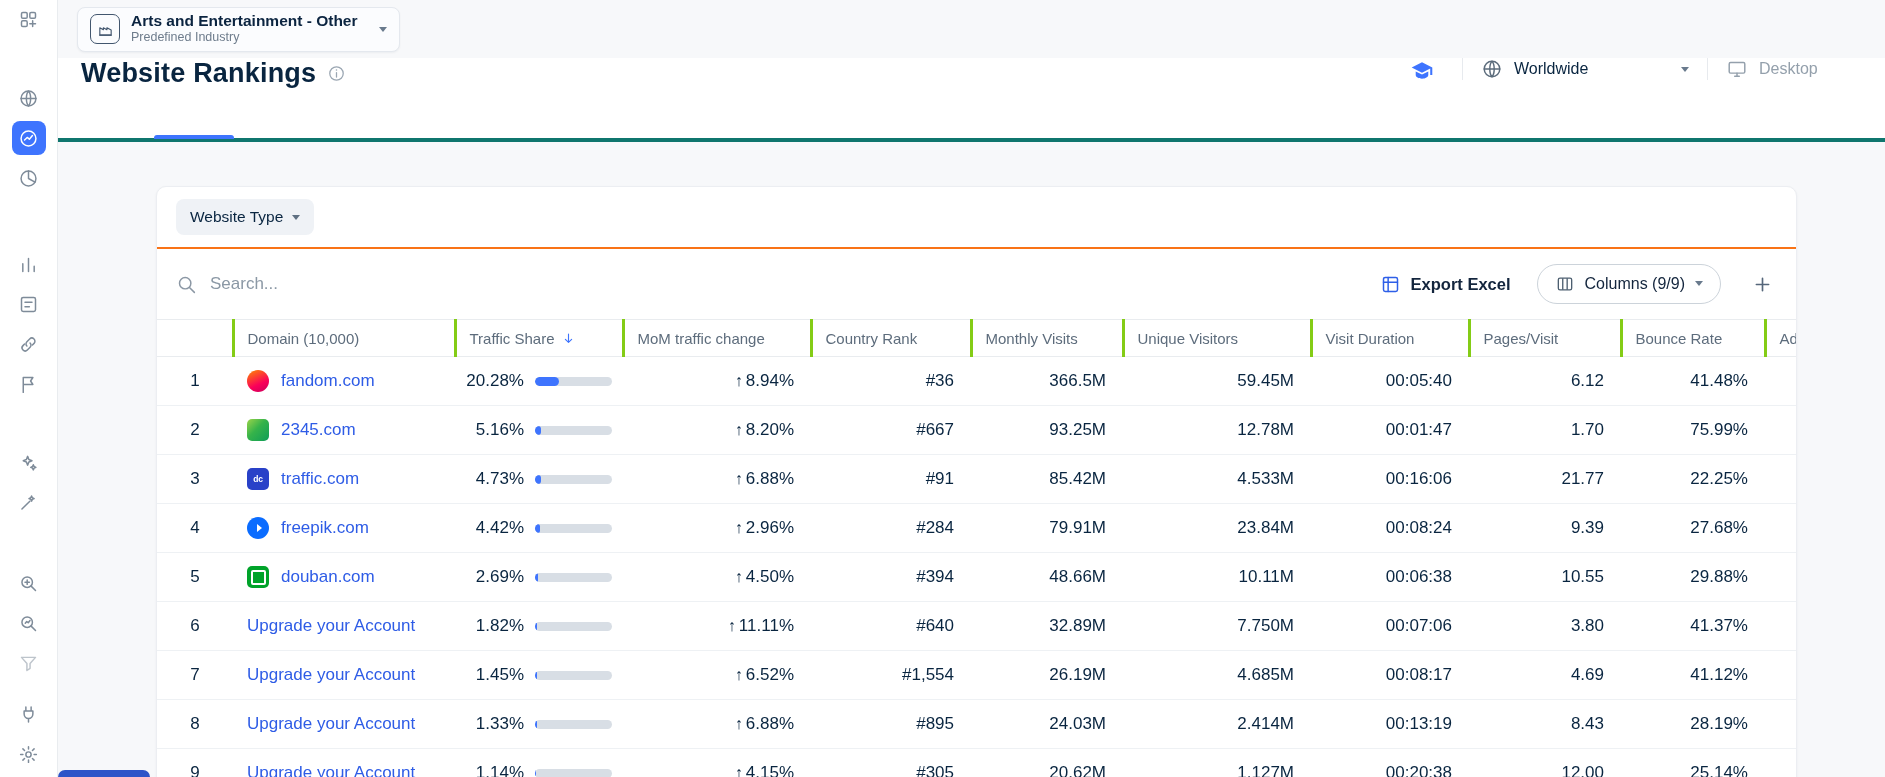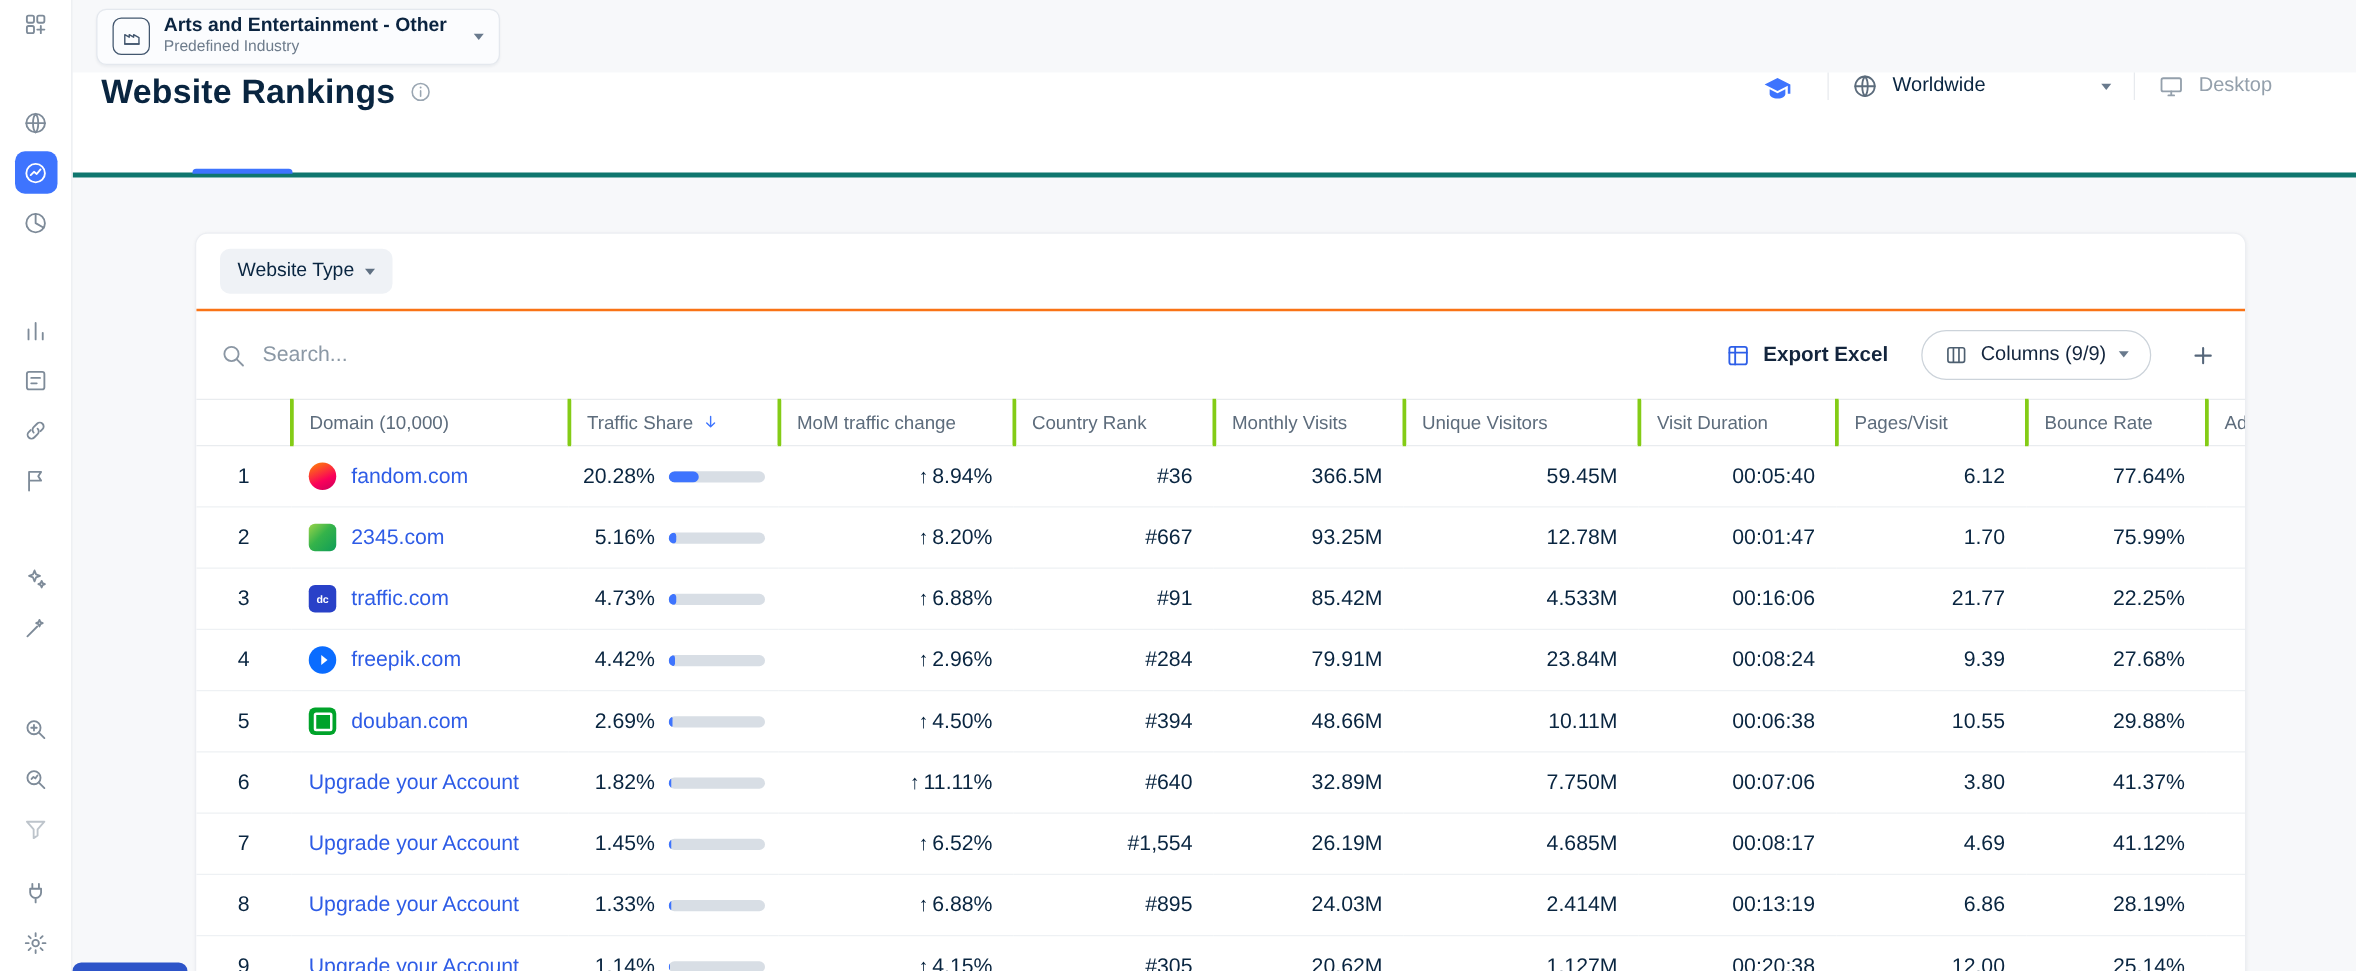"77.64%" td.td-num { text: 77.64% -> 41.48% }
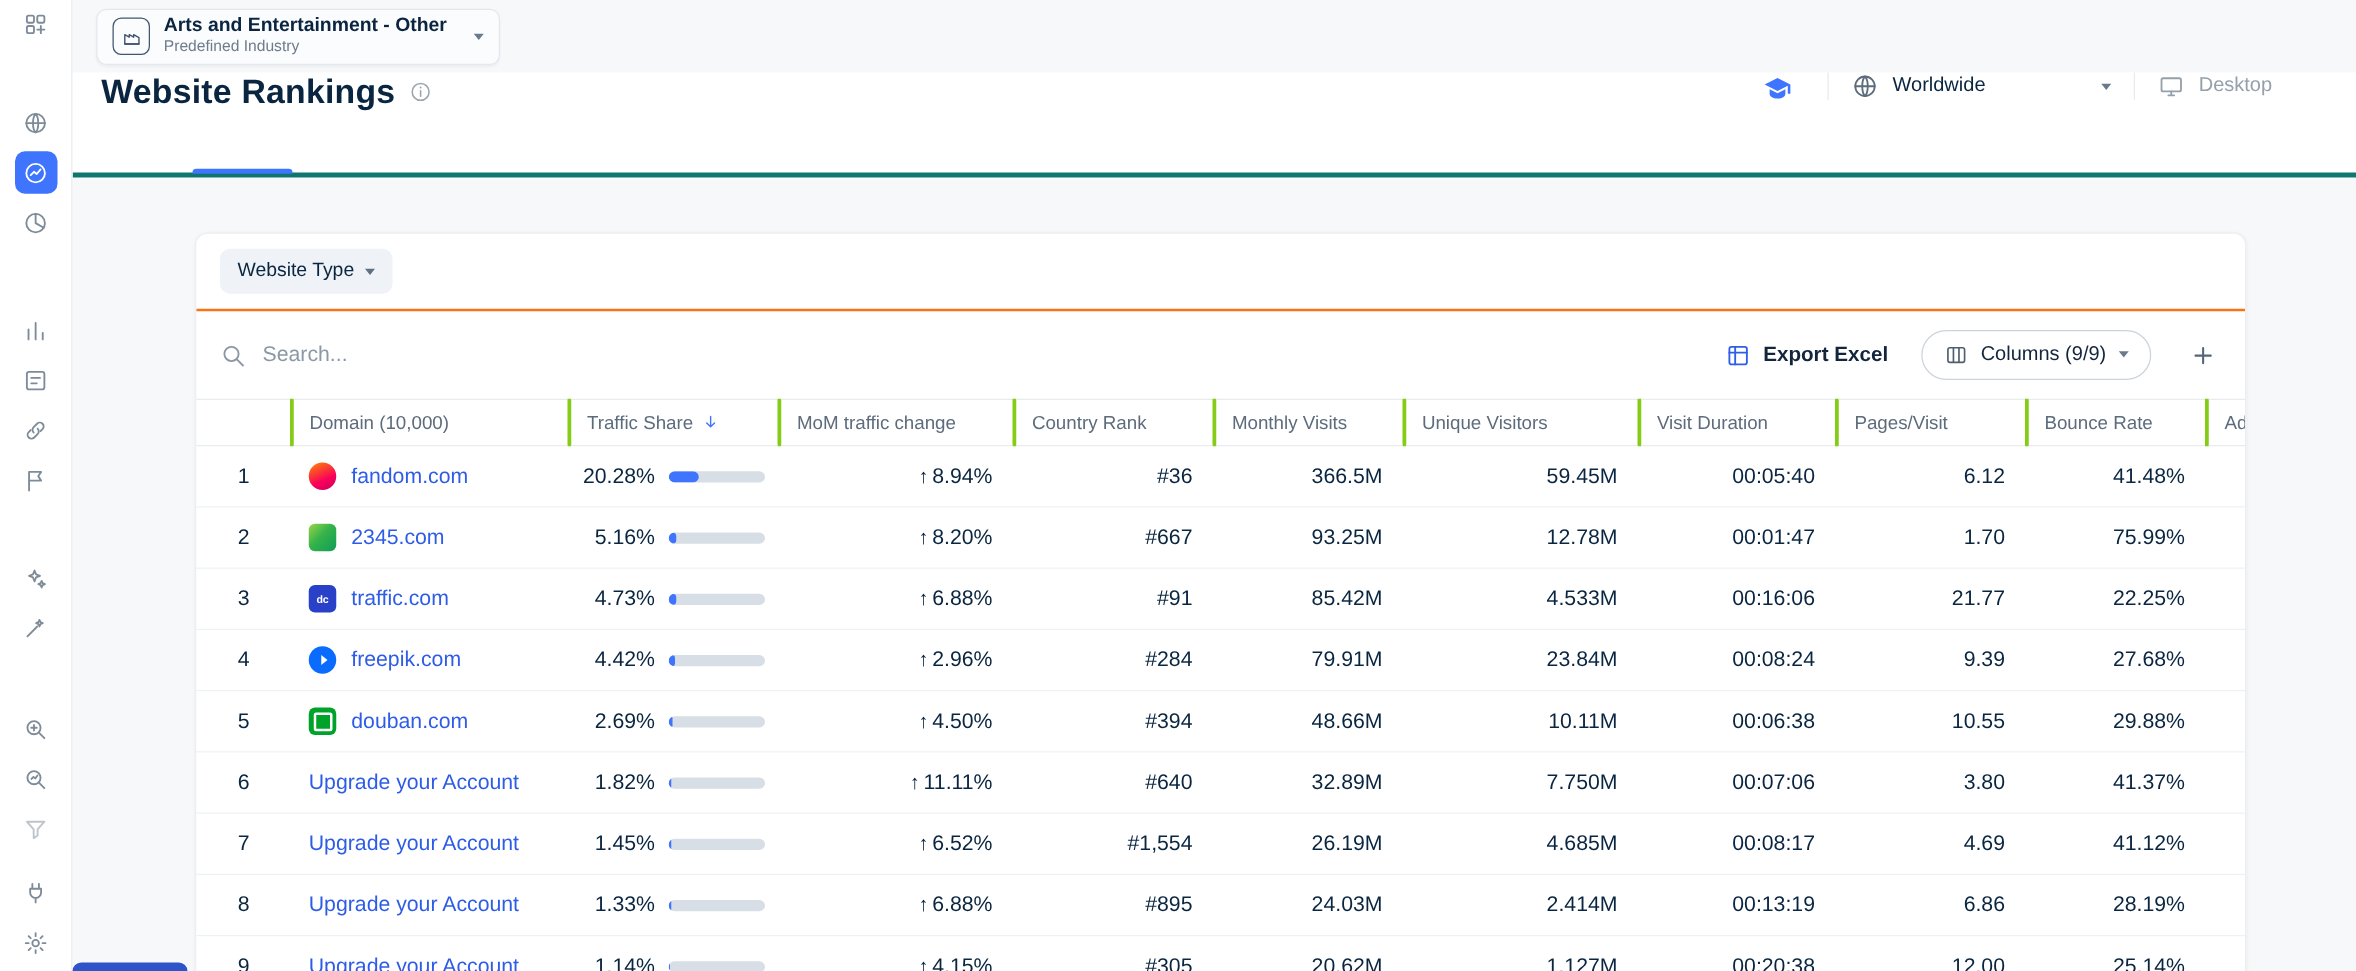"6.86" td.td-num { text: 6.86 -> 8.43 }
